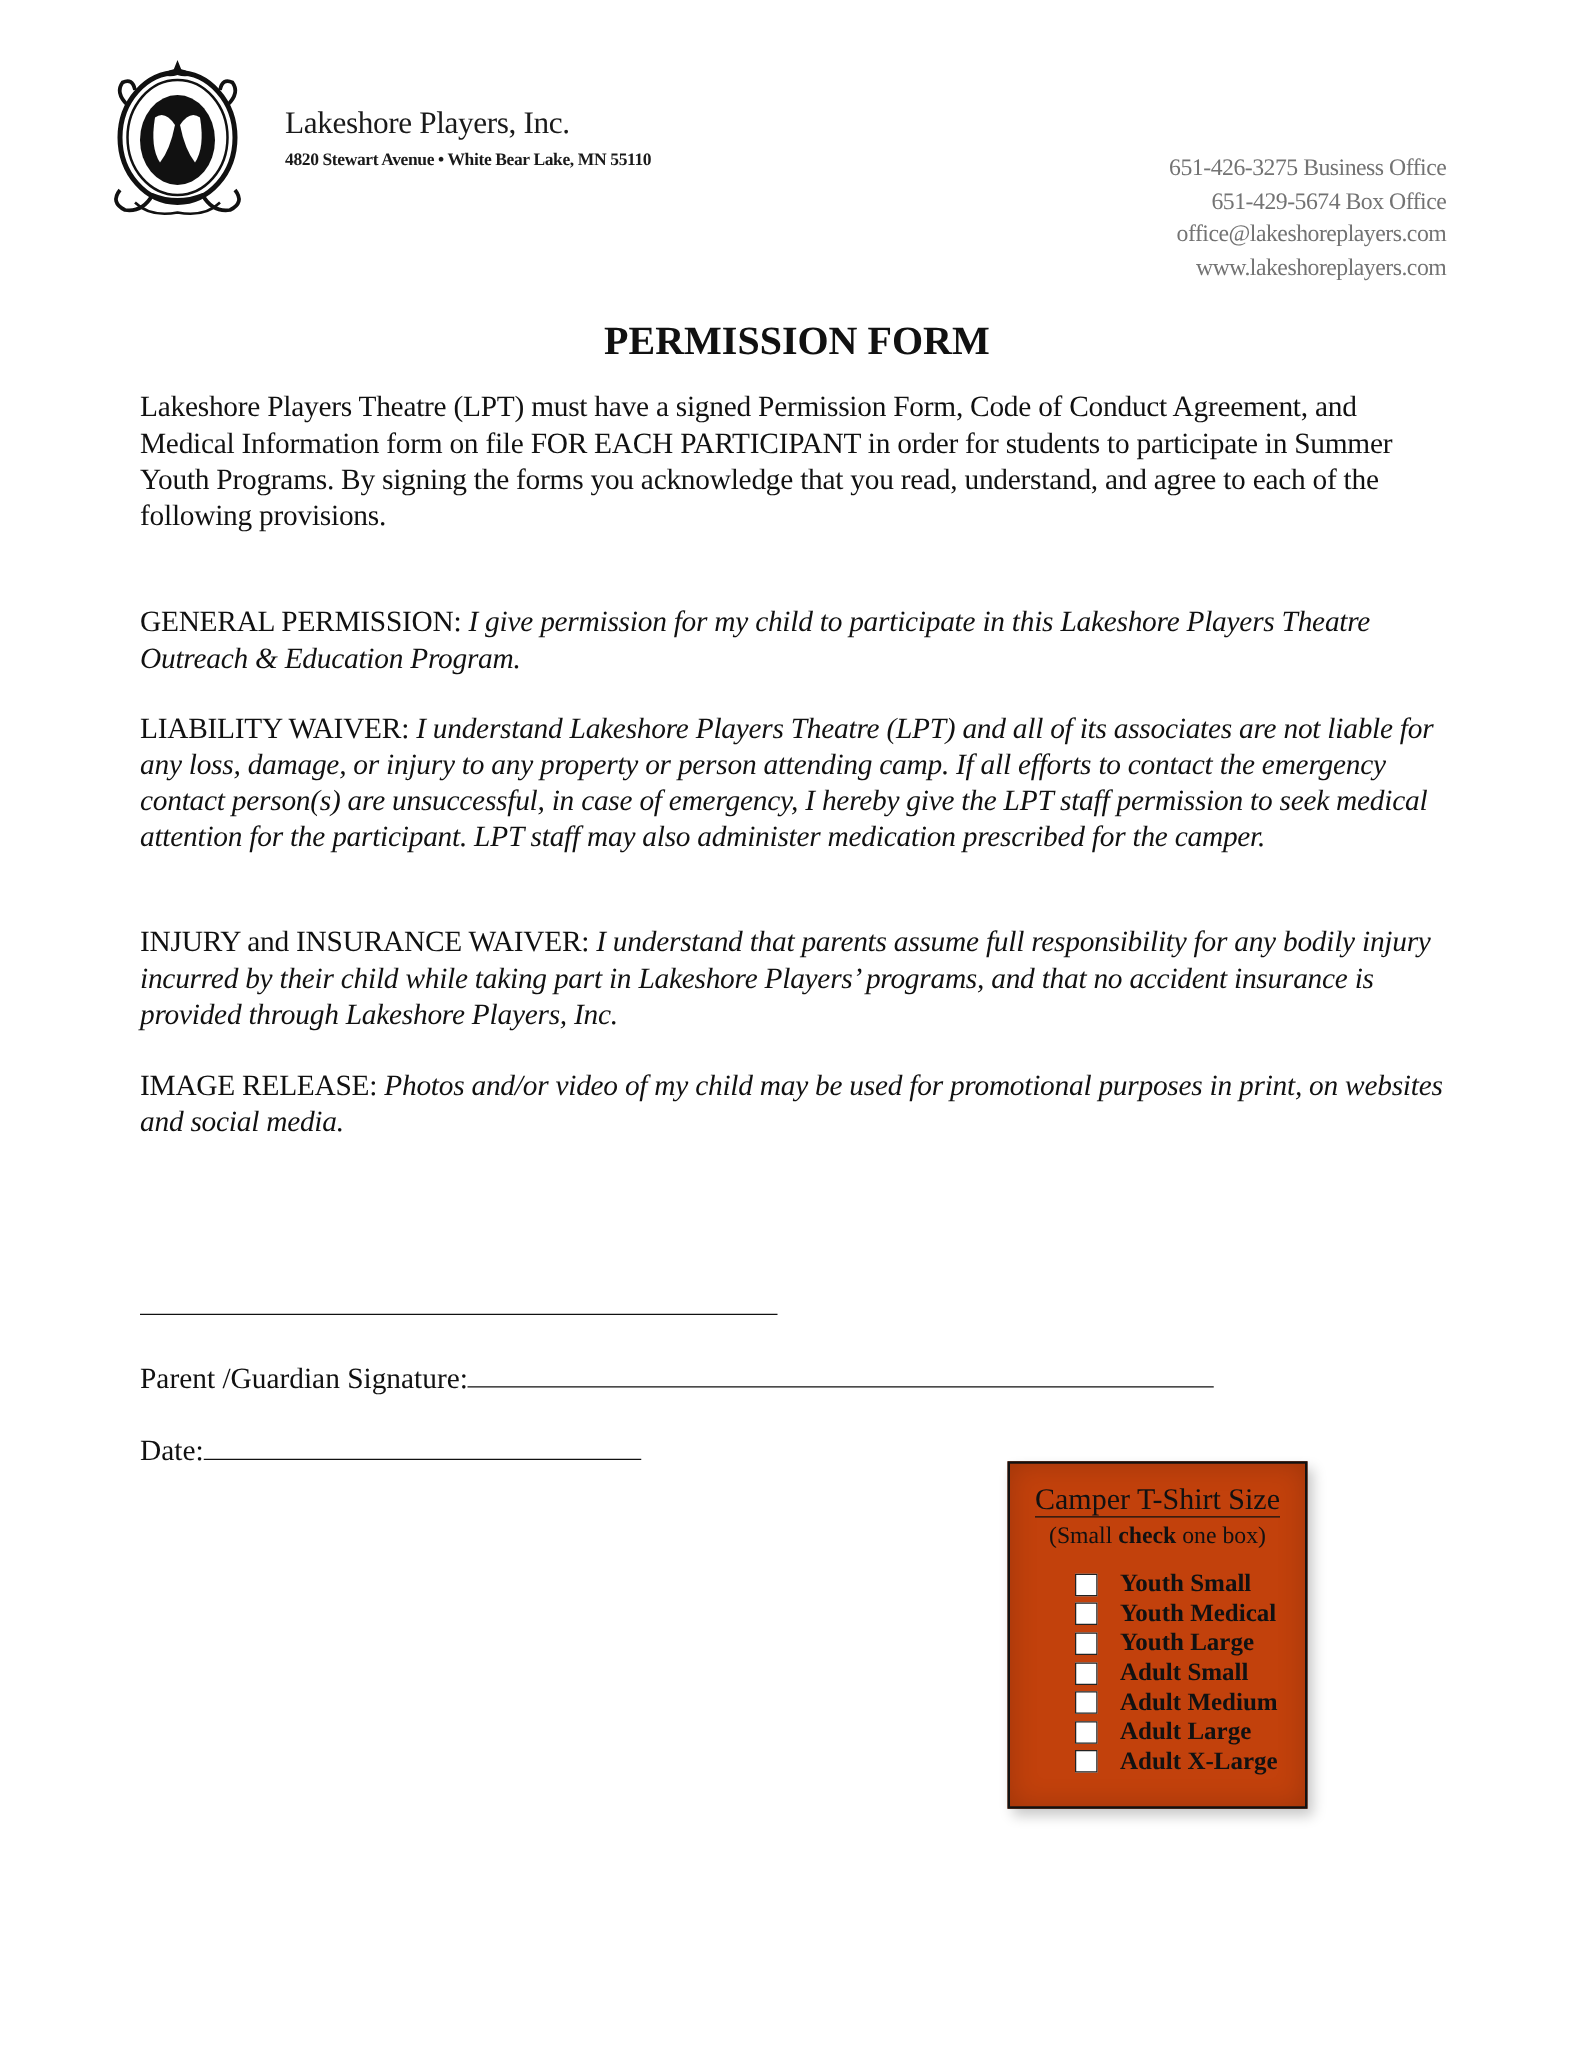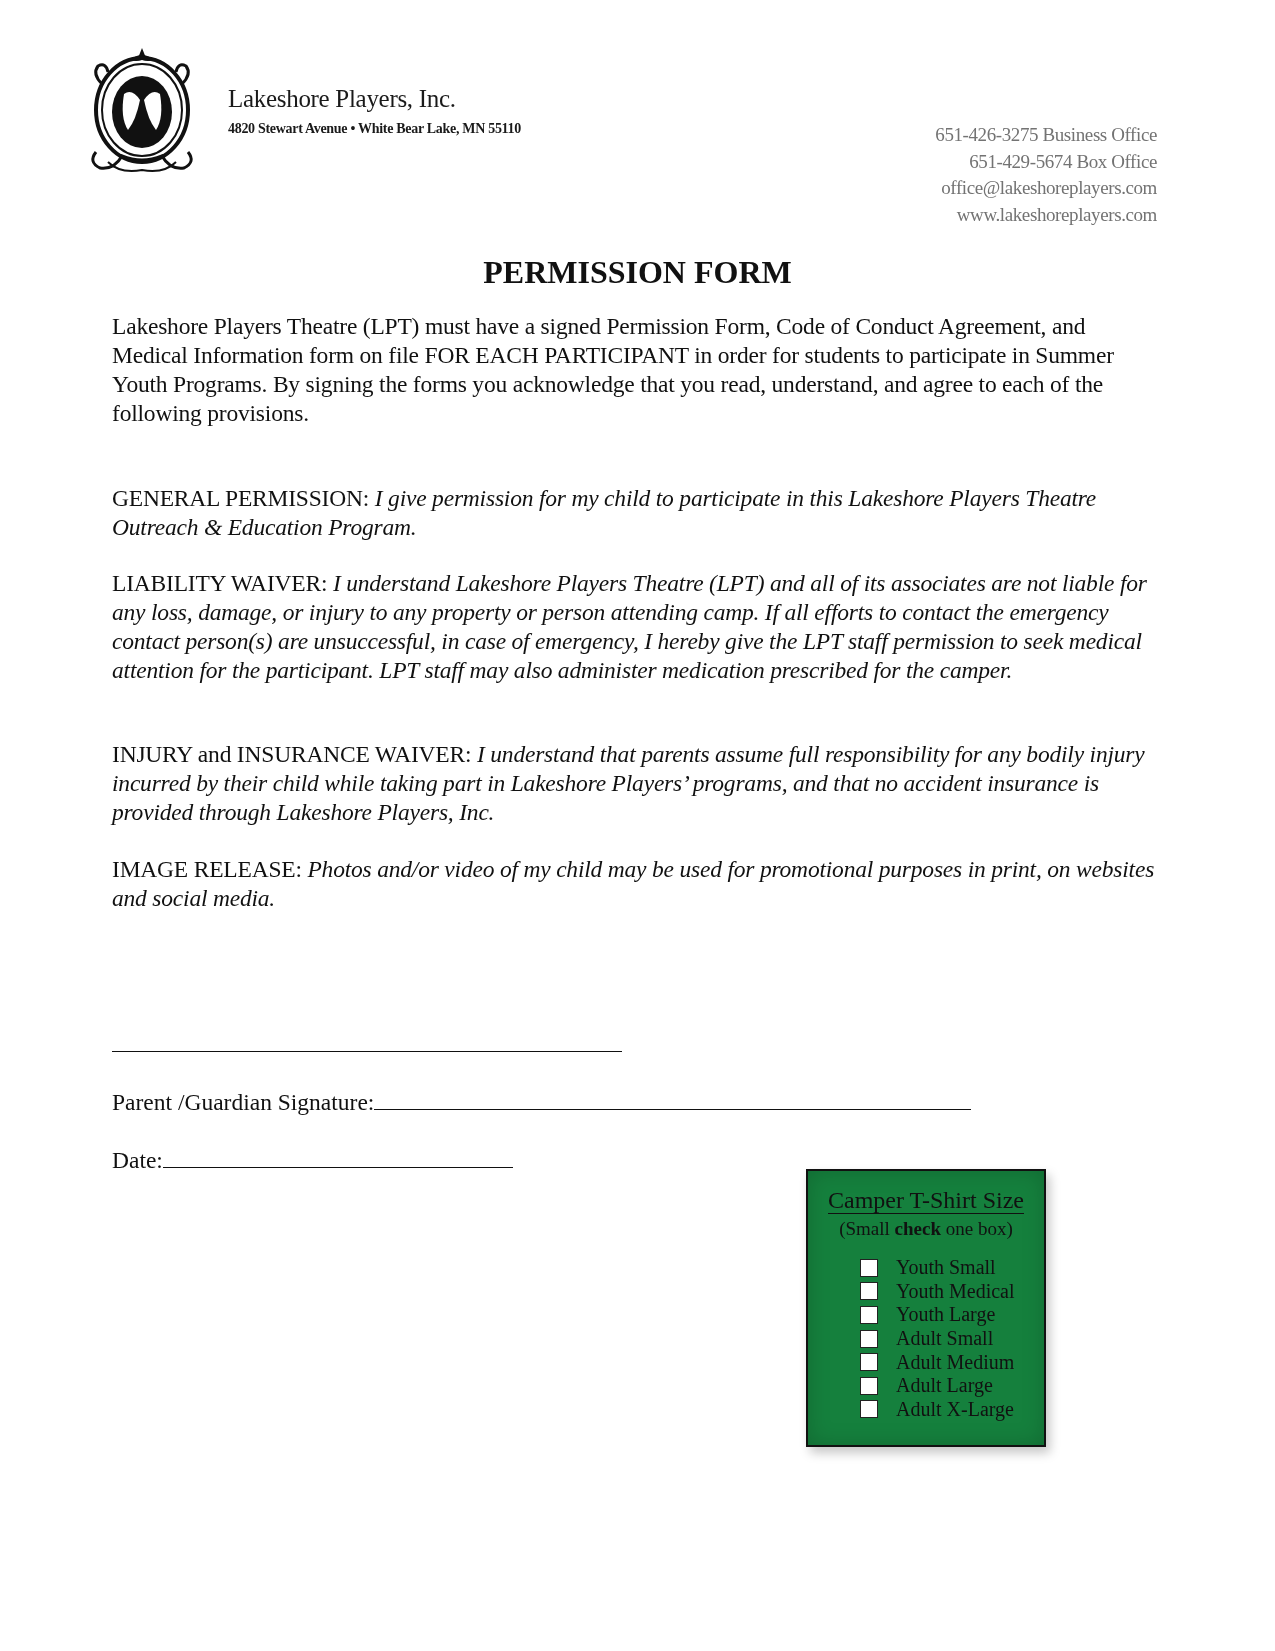"Camper T-Shirt Size" .tshirt { background: #15803d -> #c2410c }
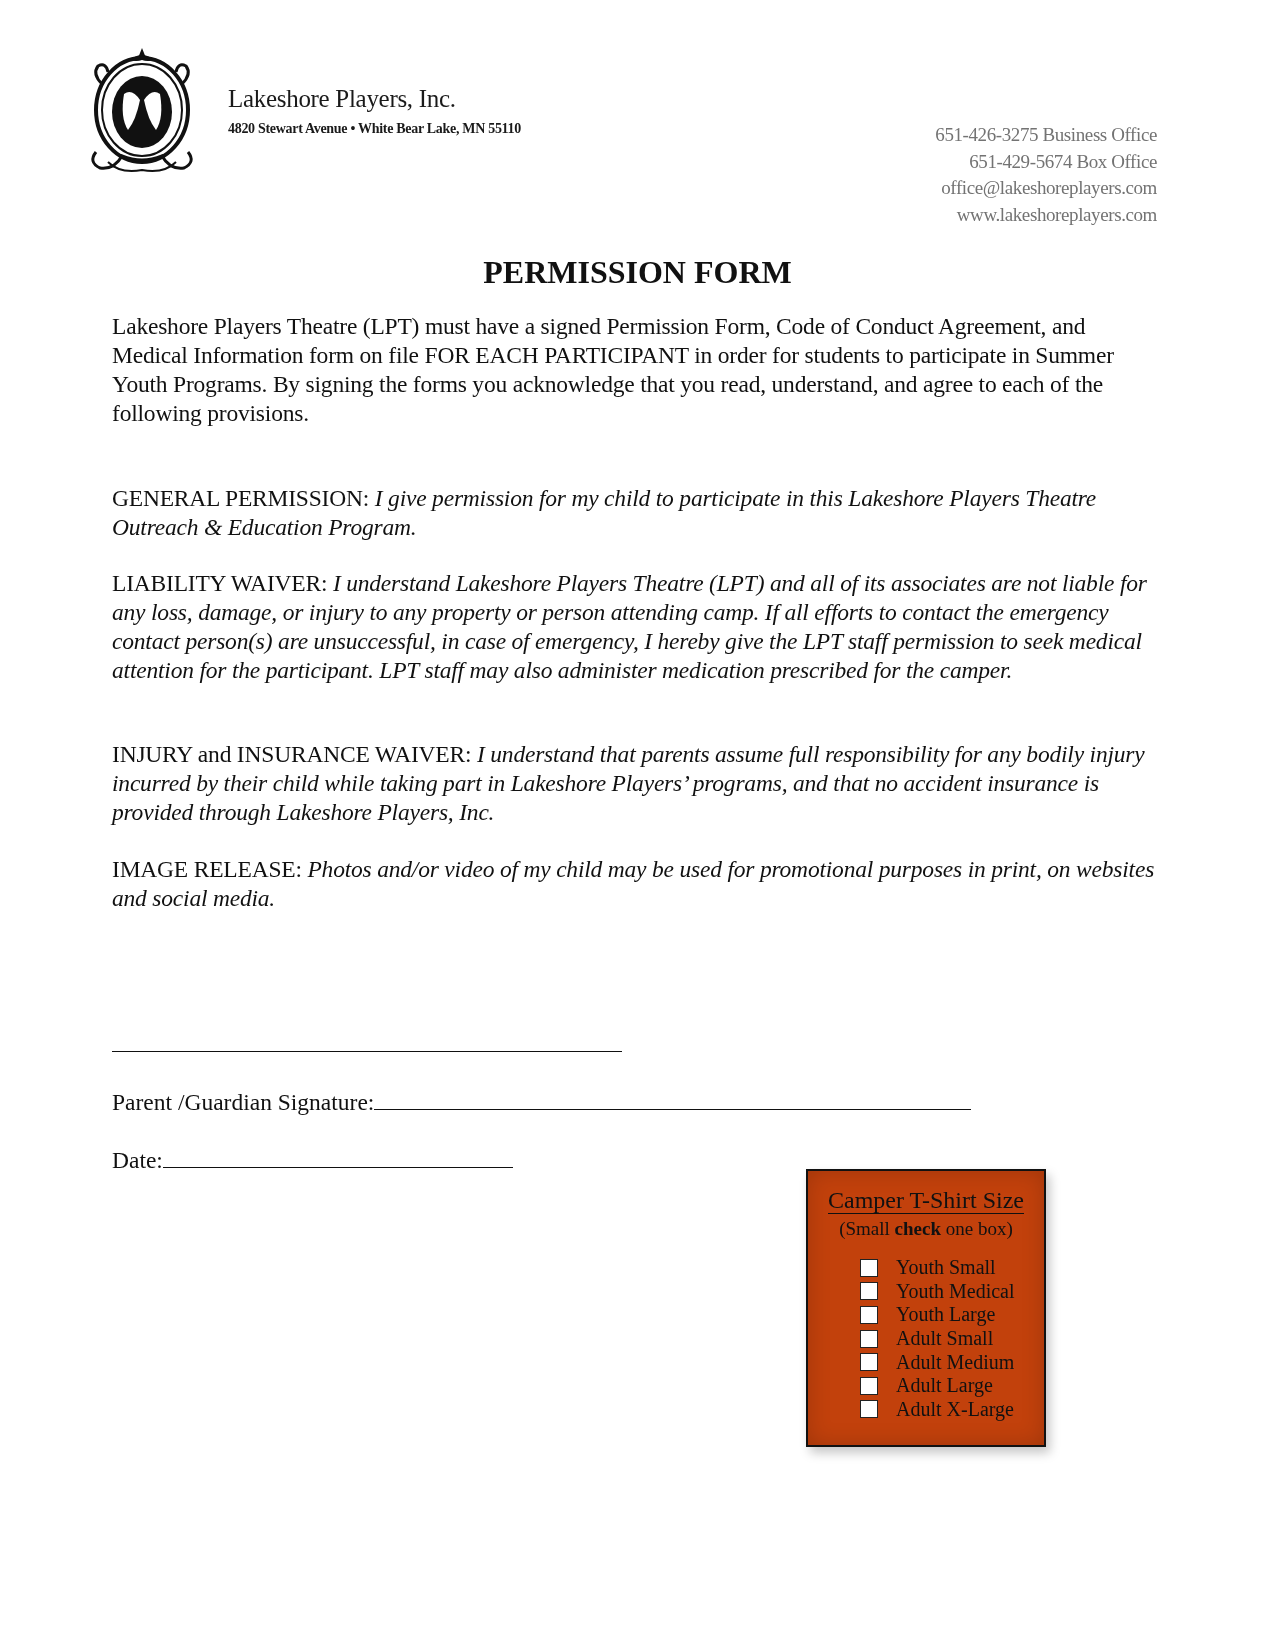"Youth Small" .ts-item { font-weight: none -> bold }
